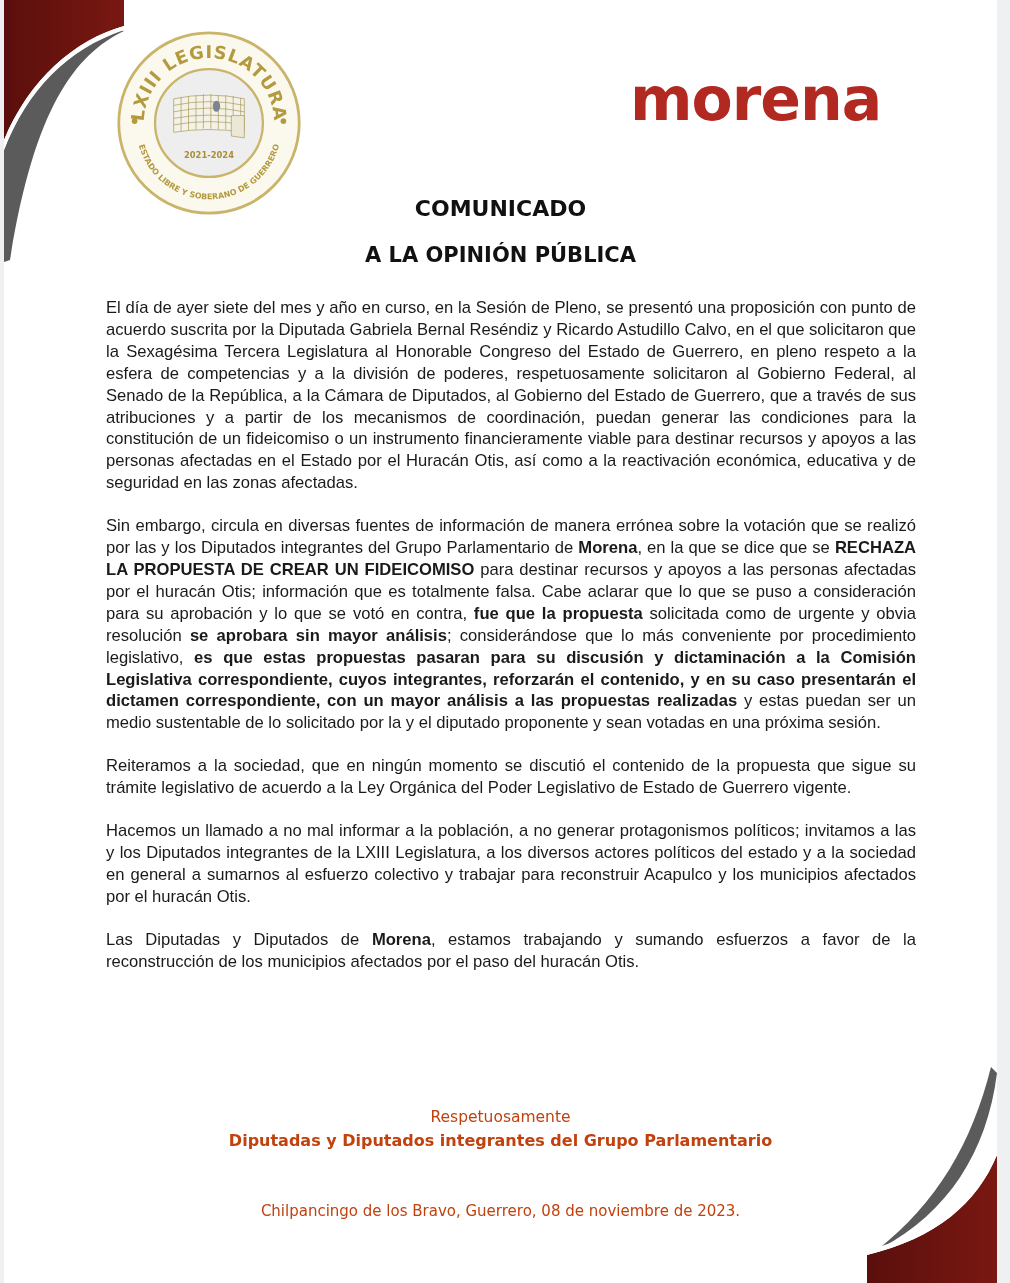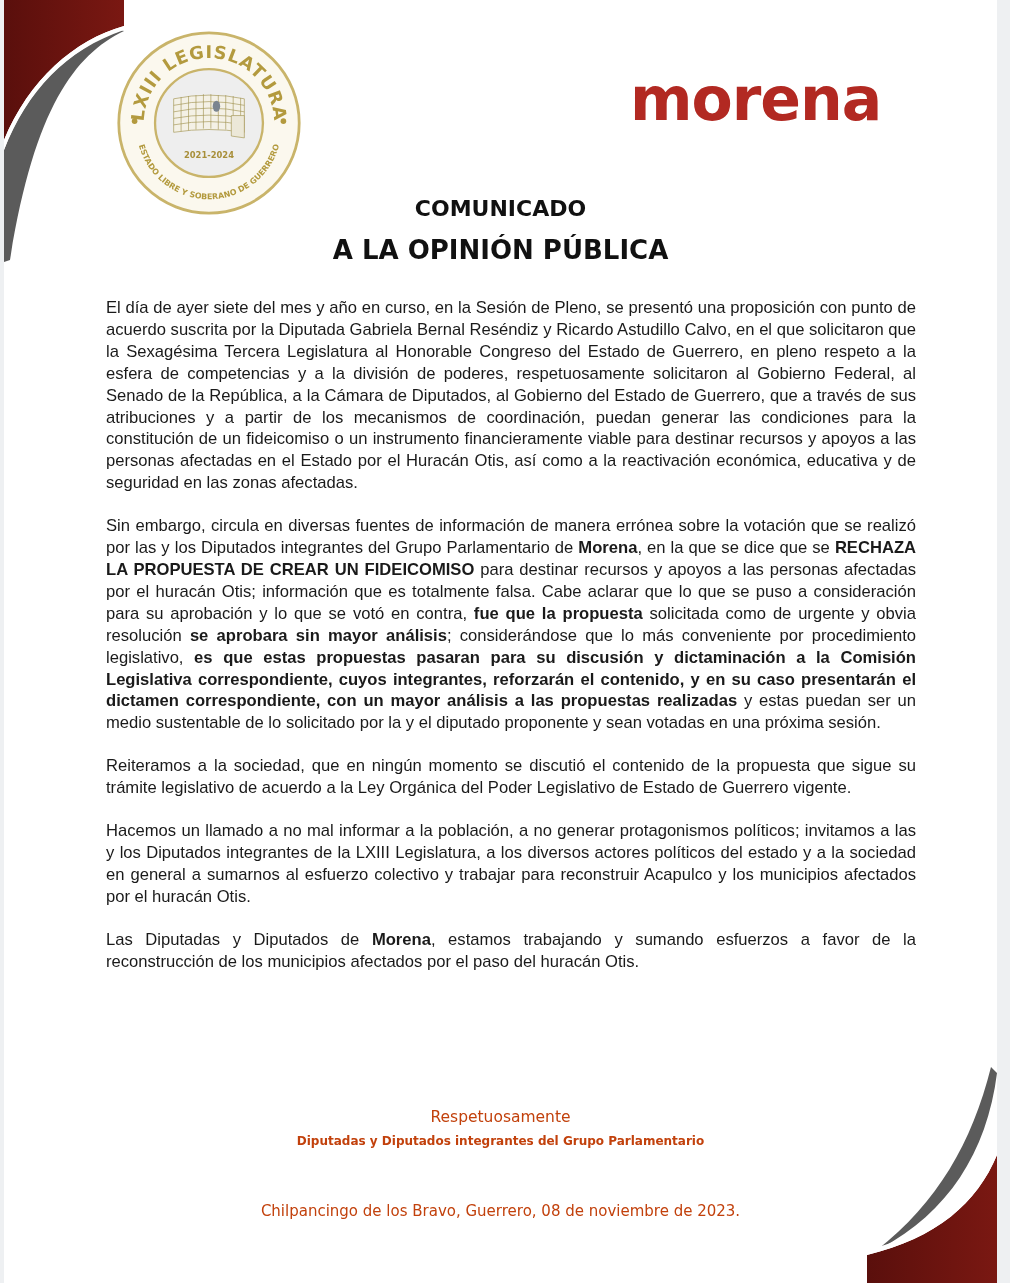"A LA OPINIÓN PÚBLICA" .title-2 { font-size: 26px -> 21px; top: 235px -> 243px }
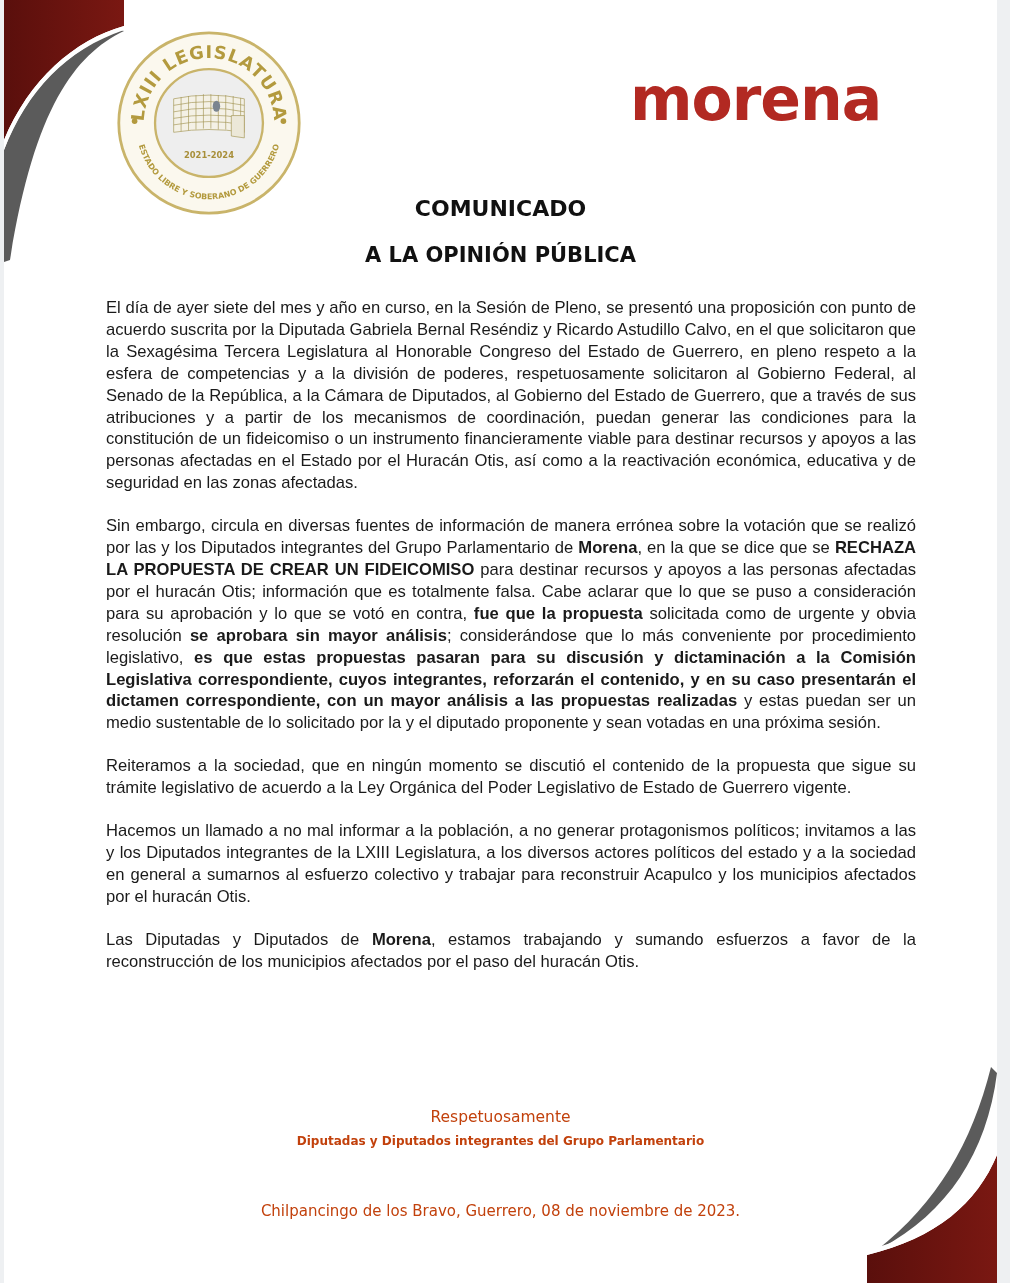"Diputadas y Diputados integrantes del" .closing-2 { font-size: 12px -> 16px }
